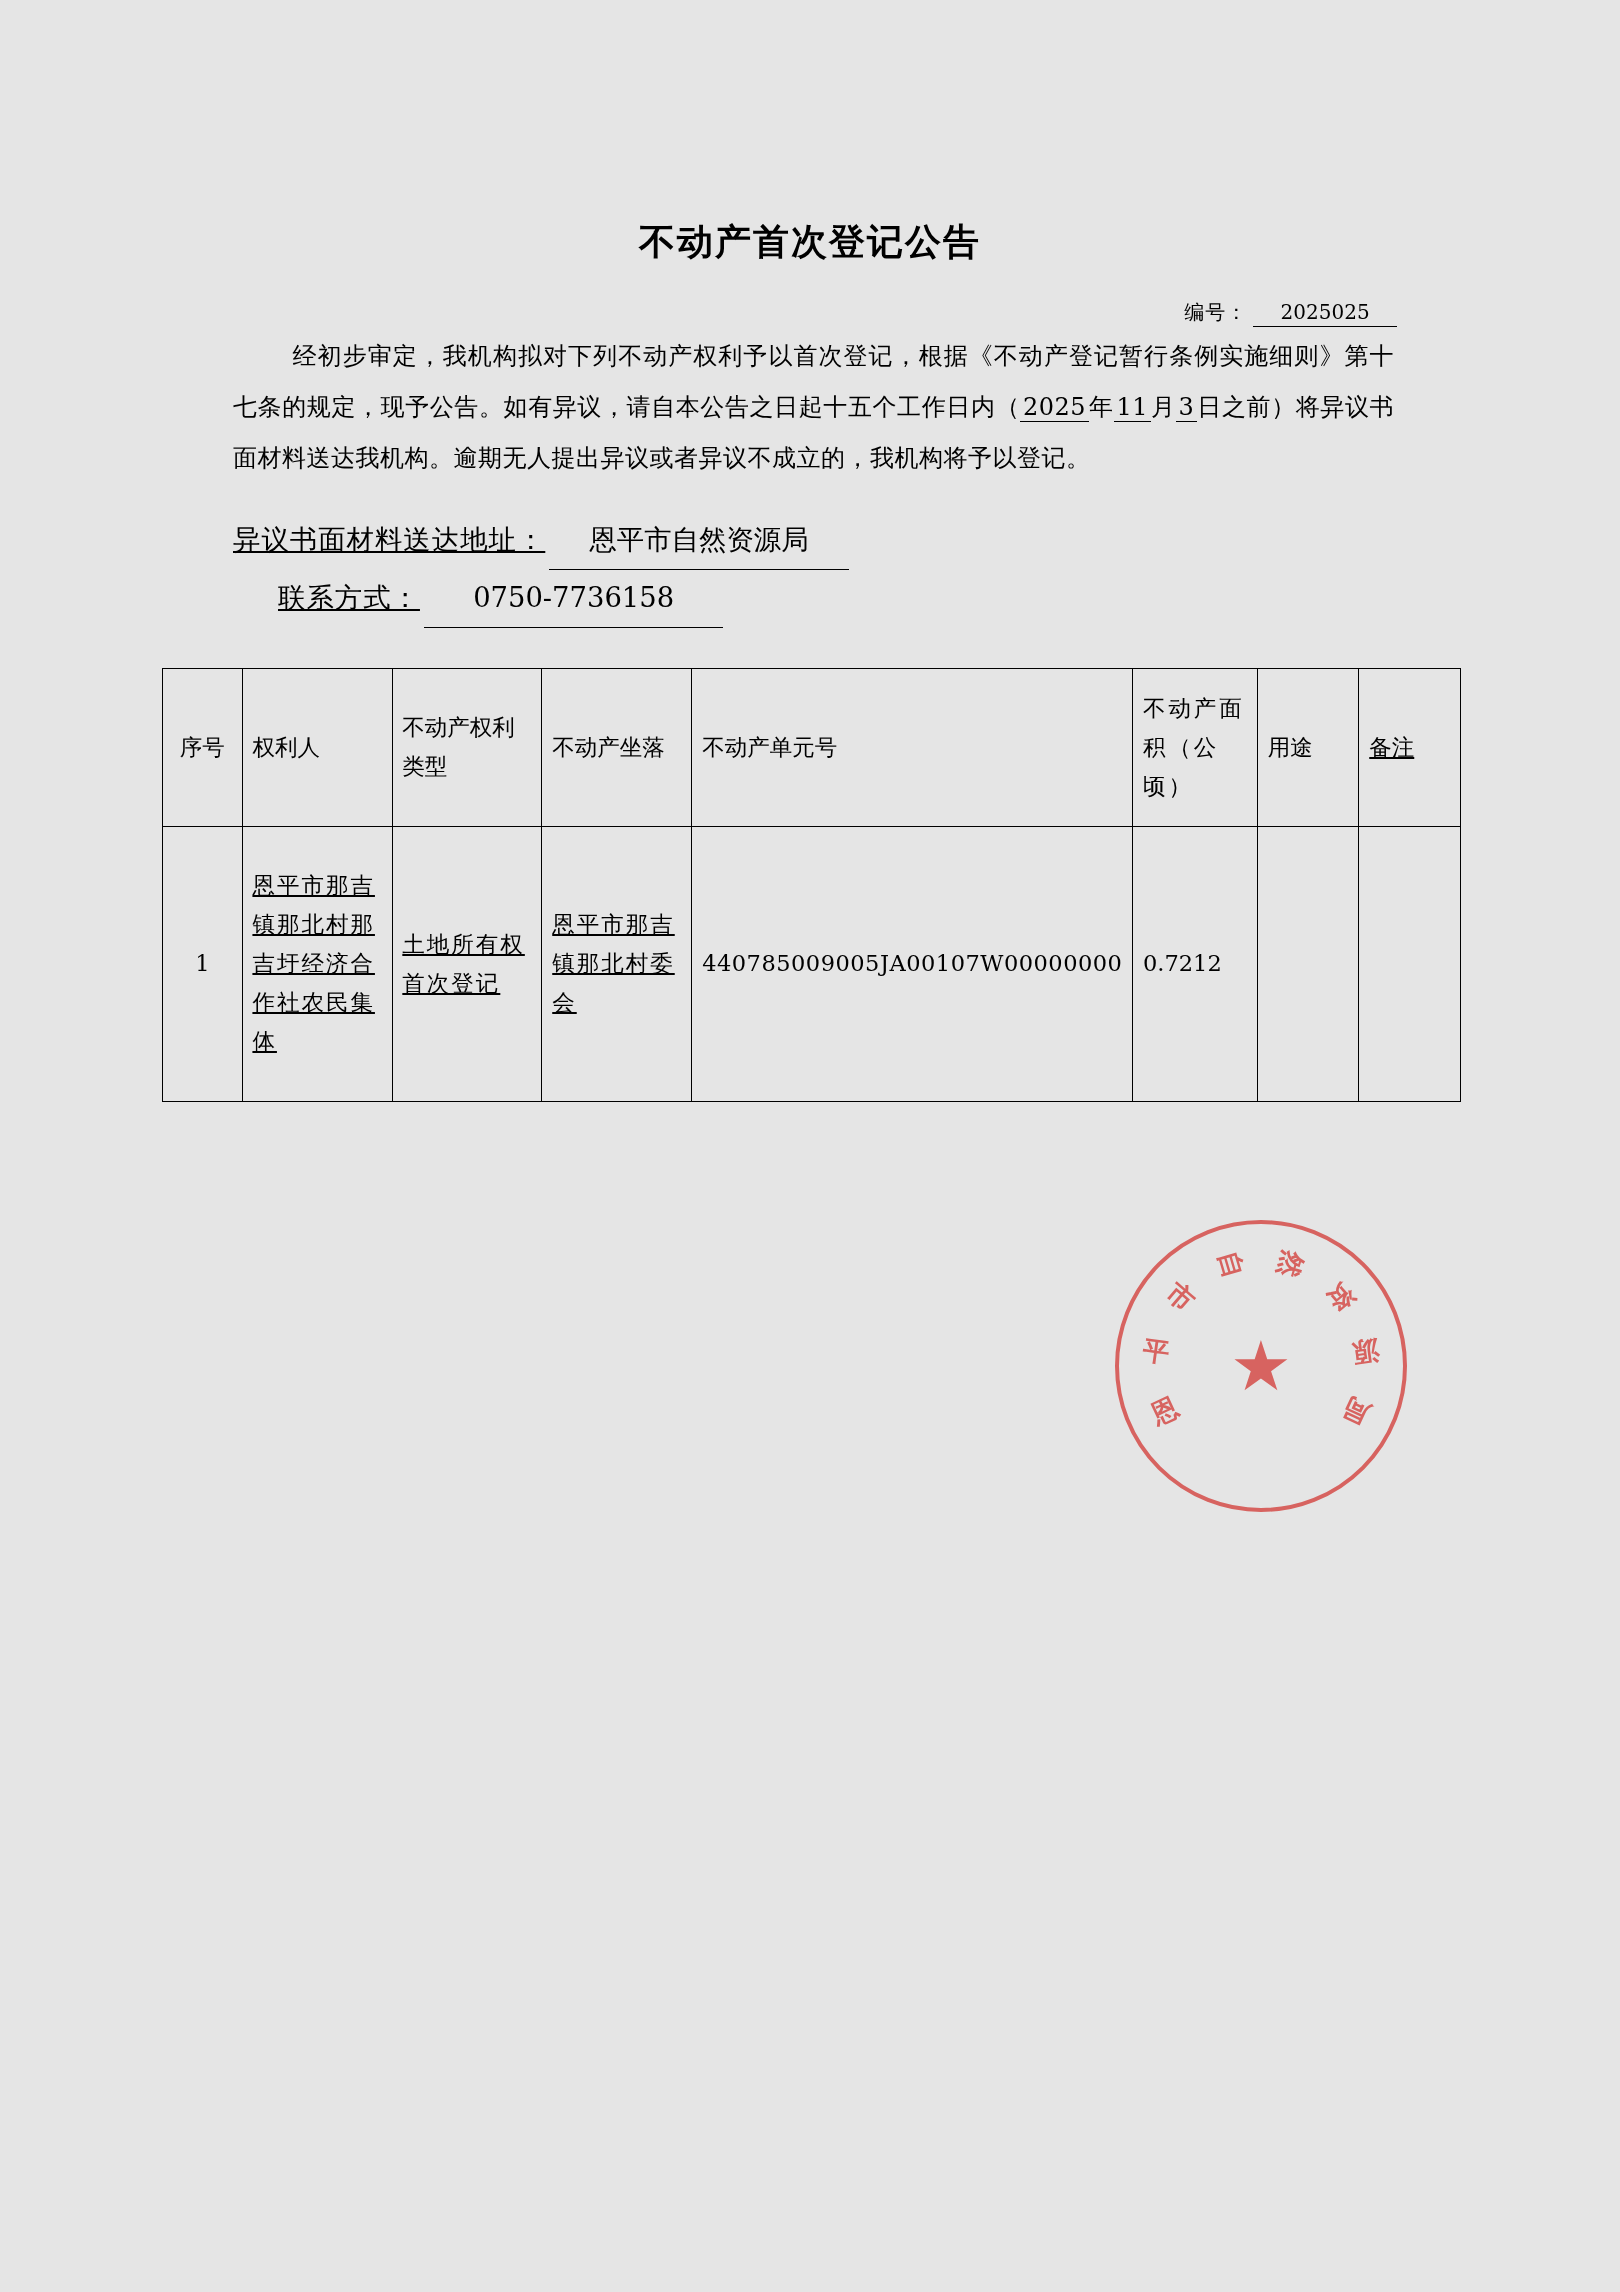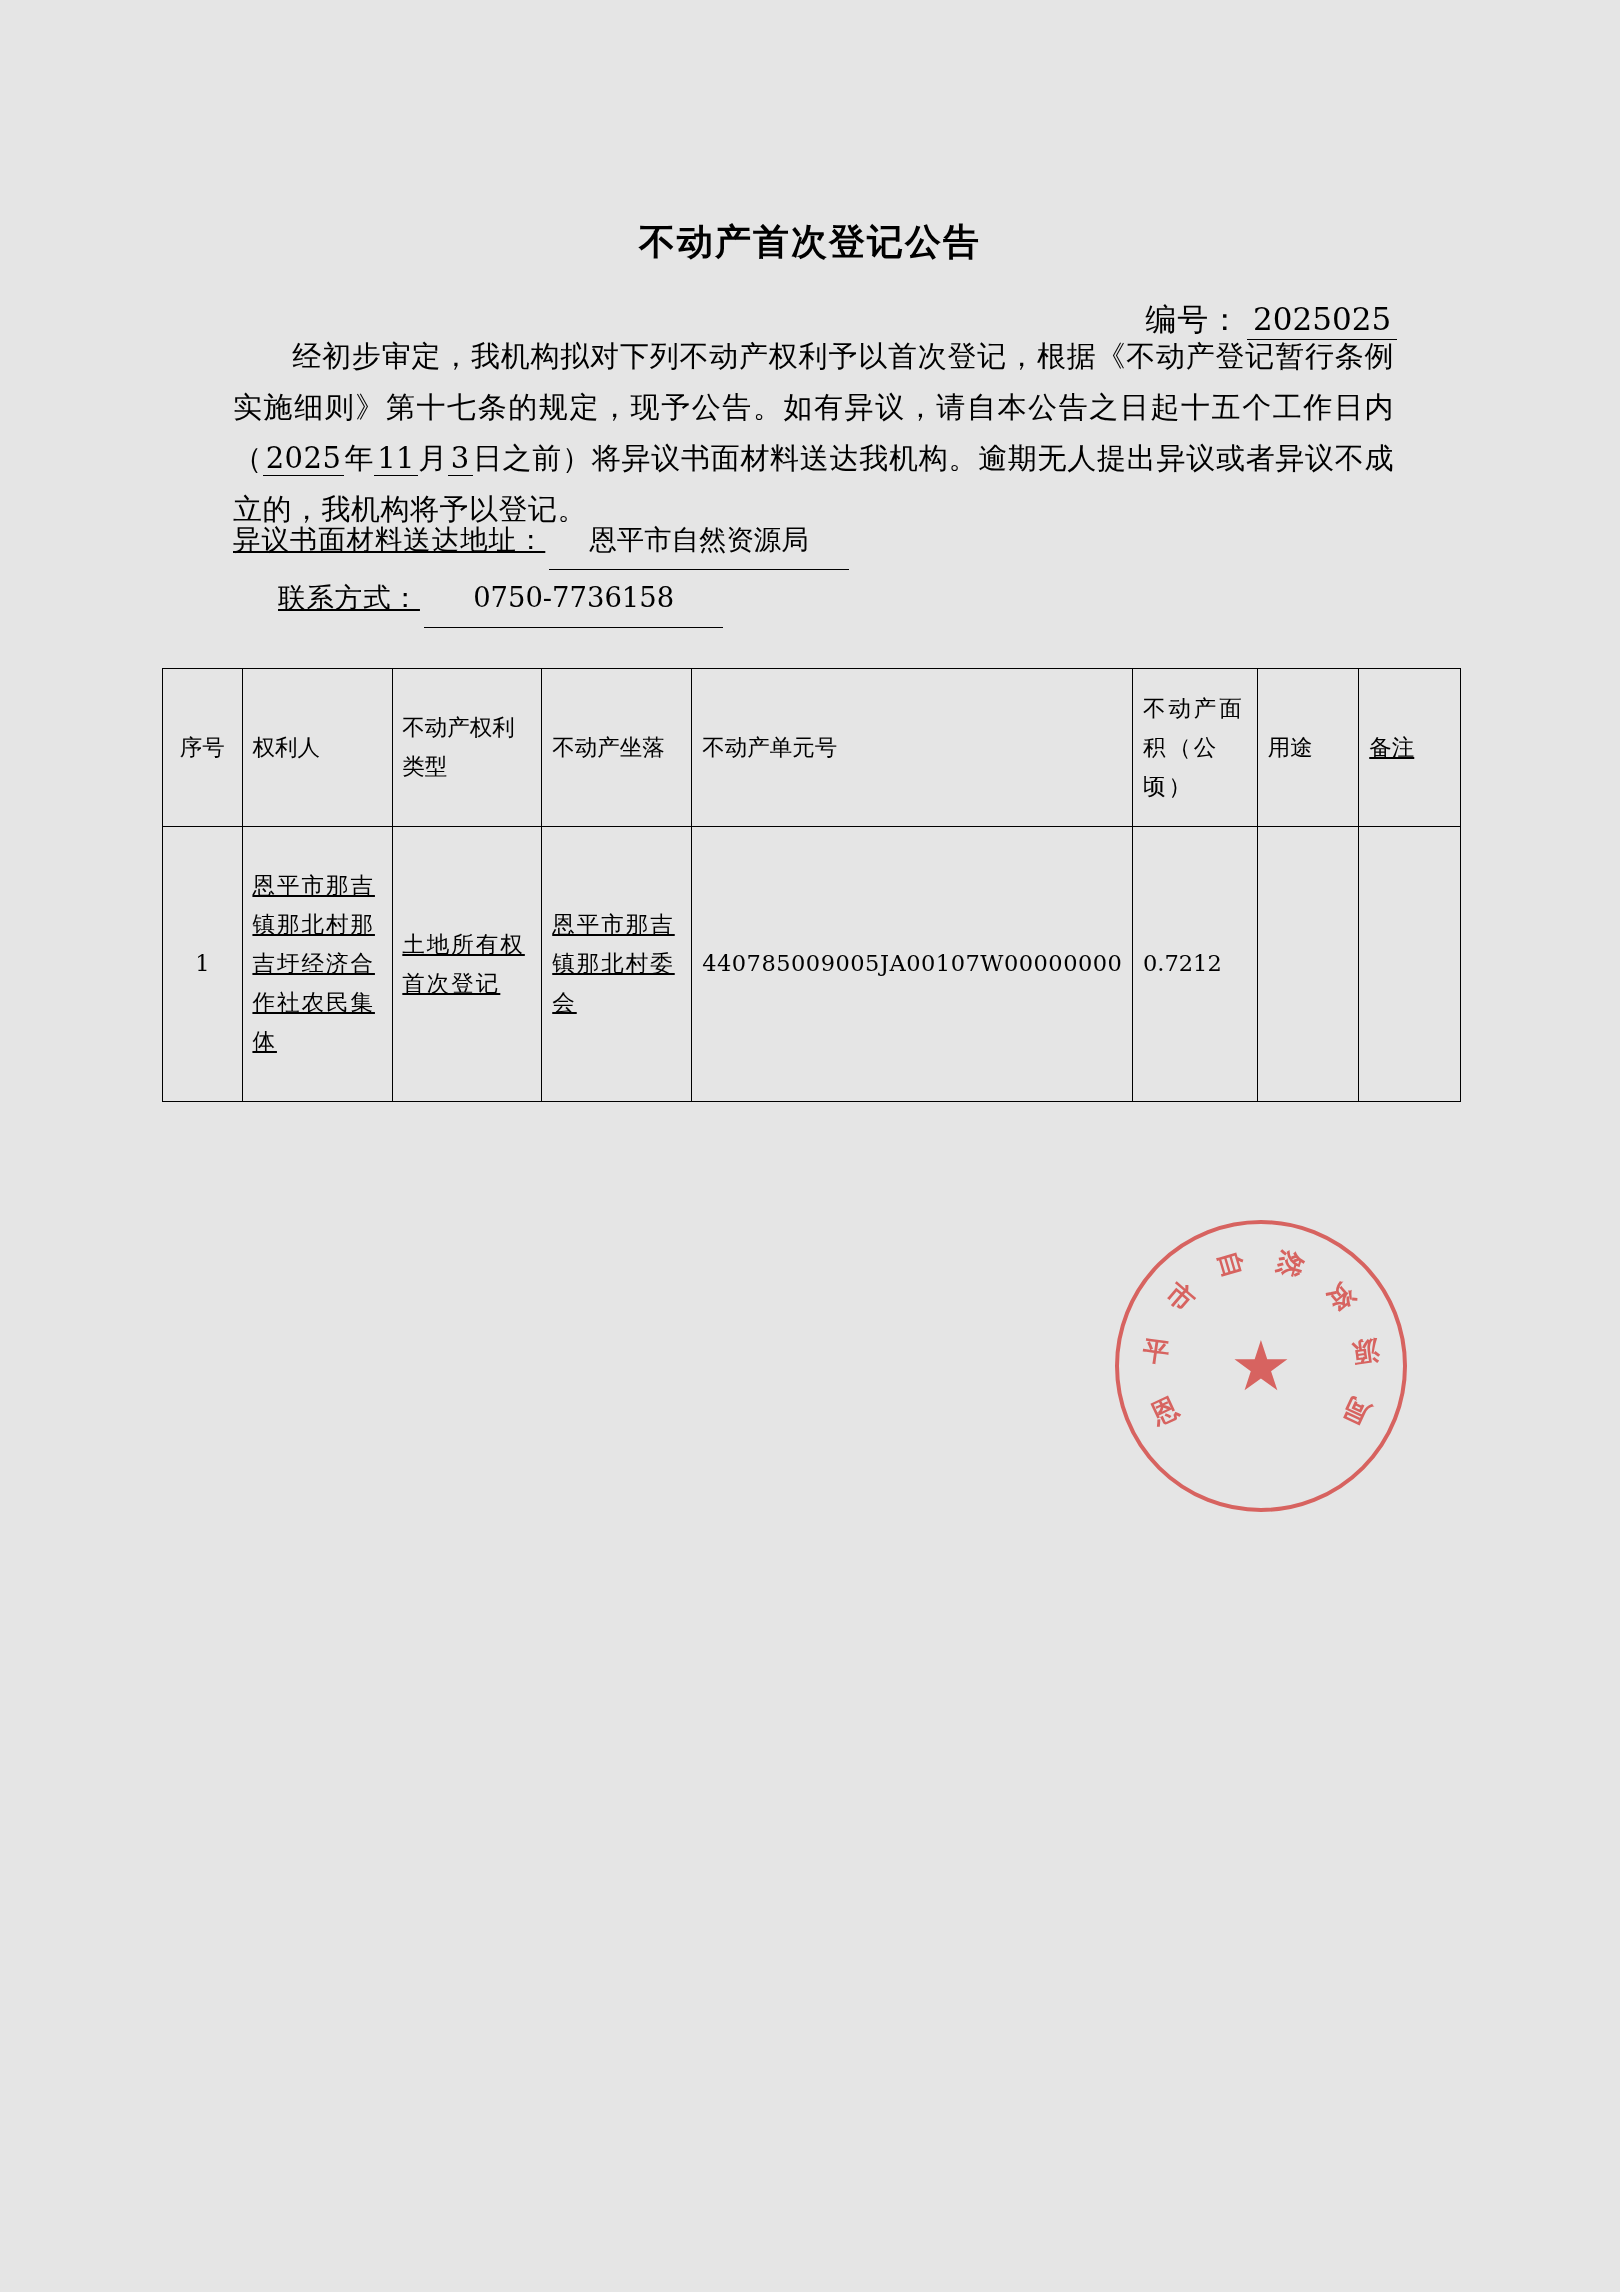"编号： 2025025" .number-line { font-size: 31px -> 20px }
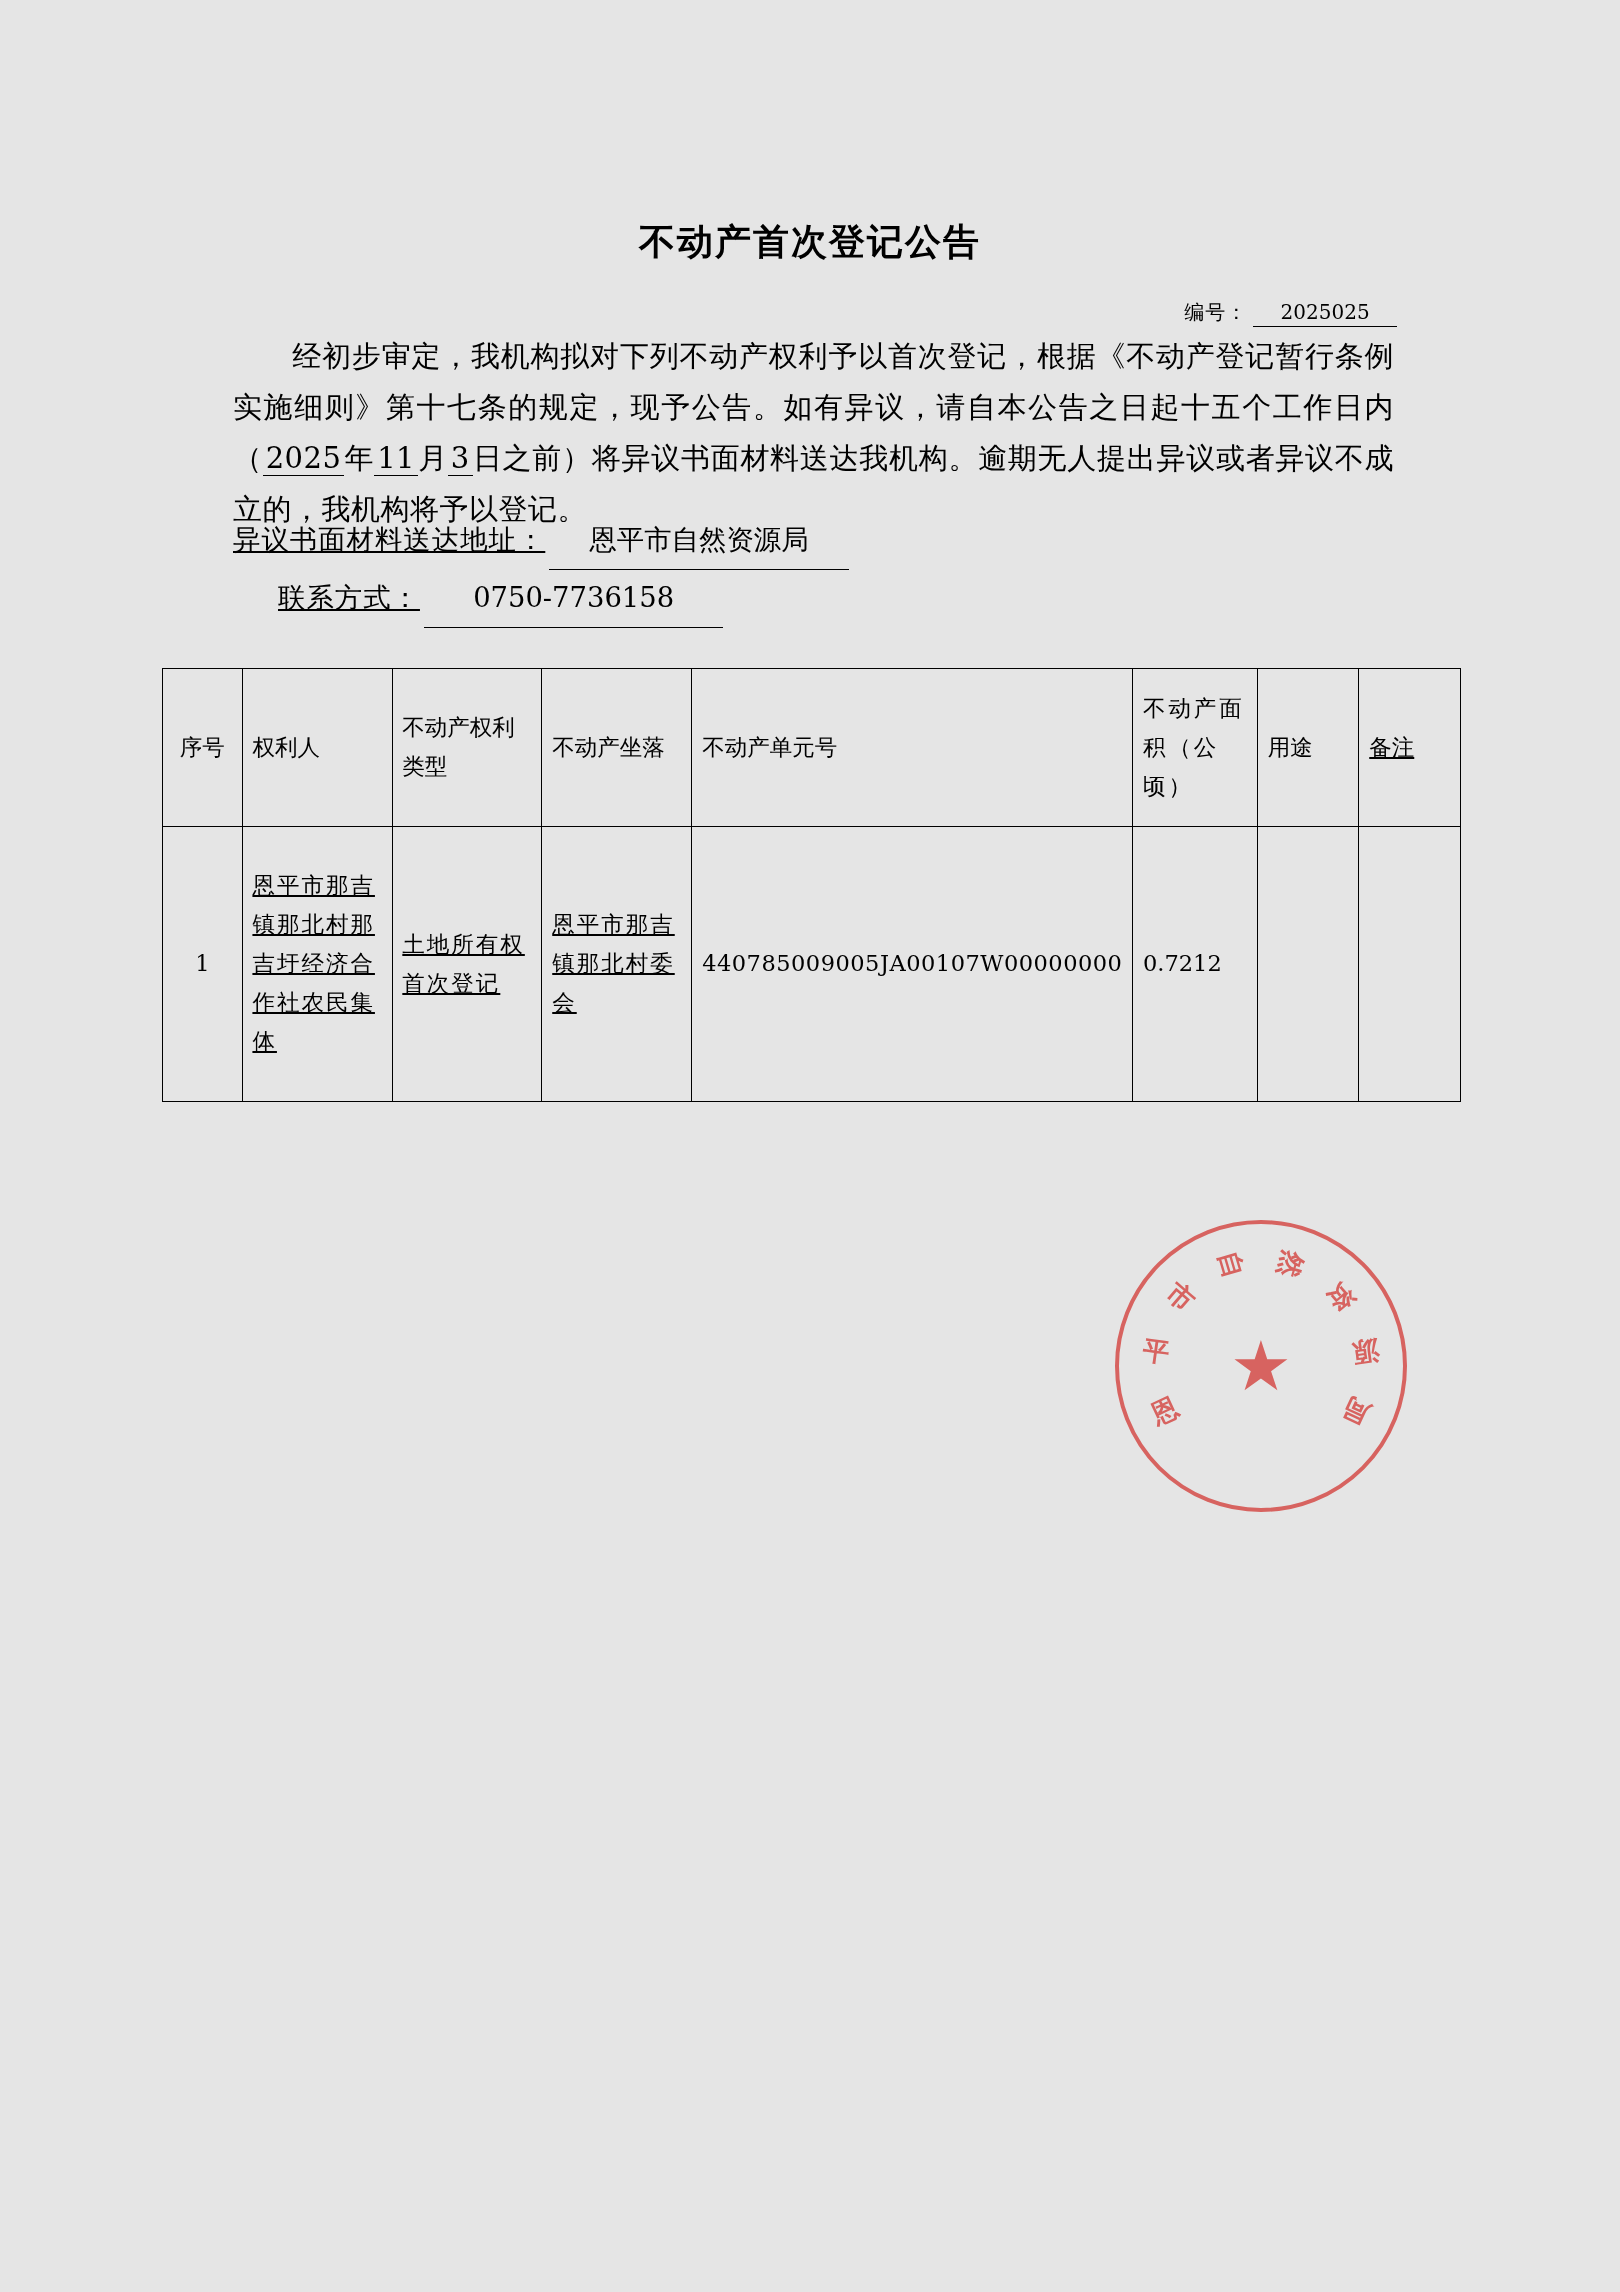"经初步审定，我机构拟对下列不动产权利予以首次登记，根据《不动产登记暂行条例实施细" .body-text { font-size: 29px -> 24px }
